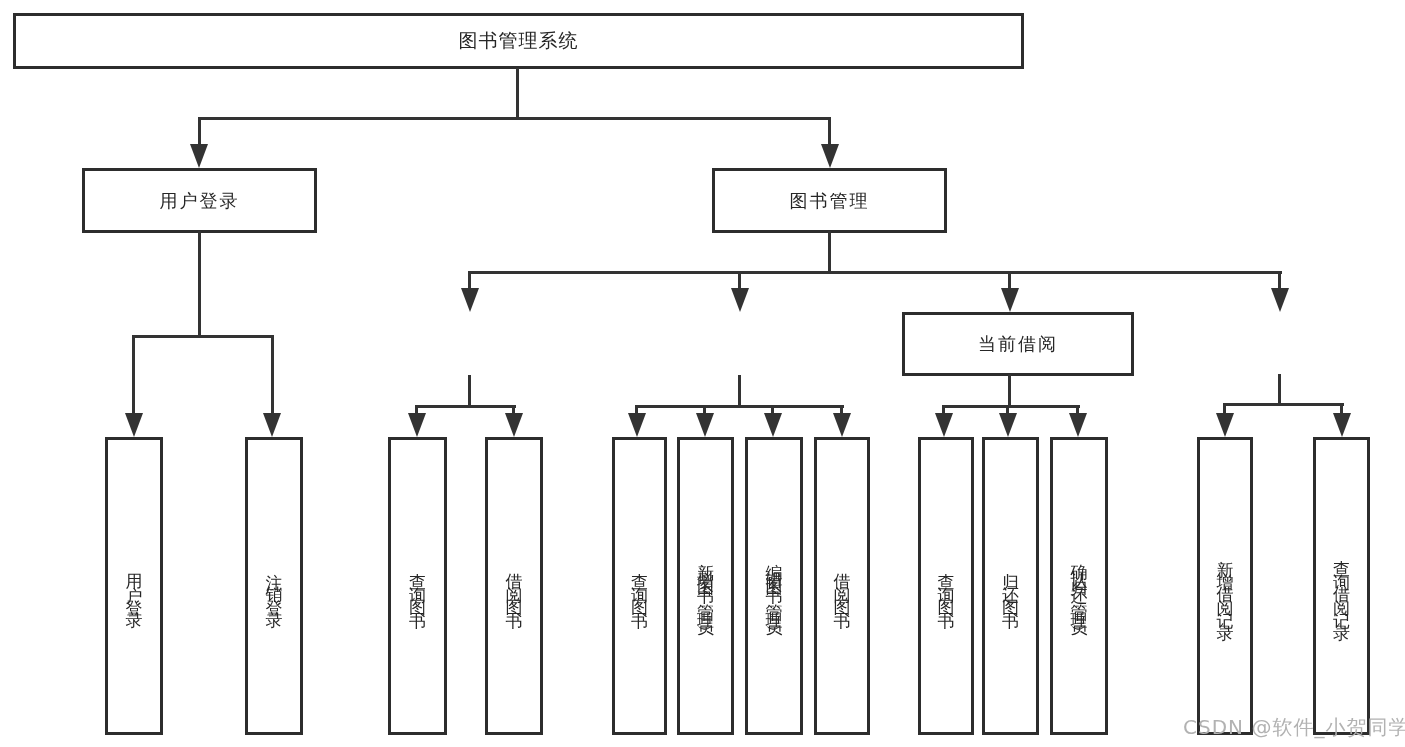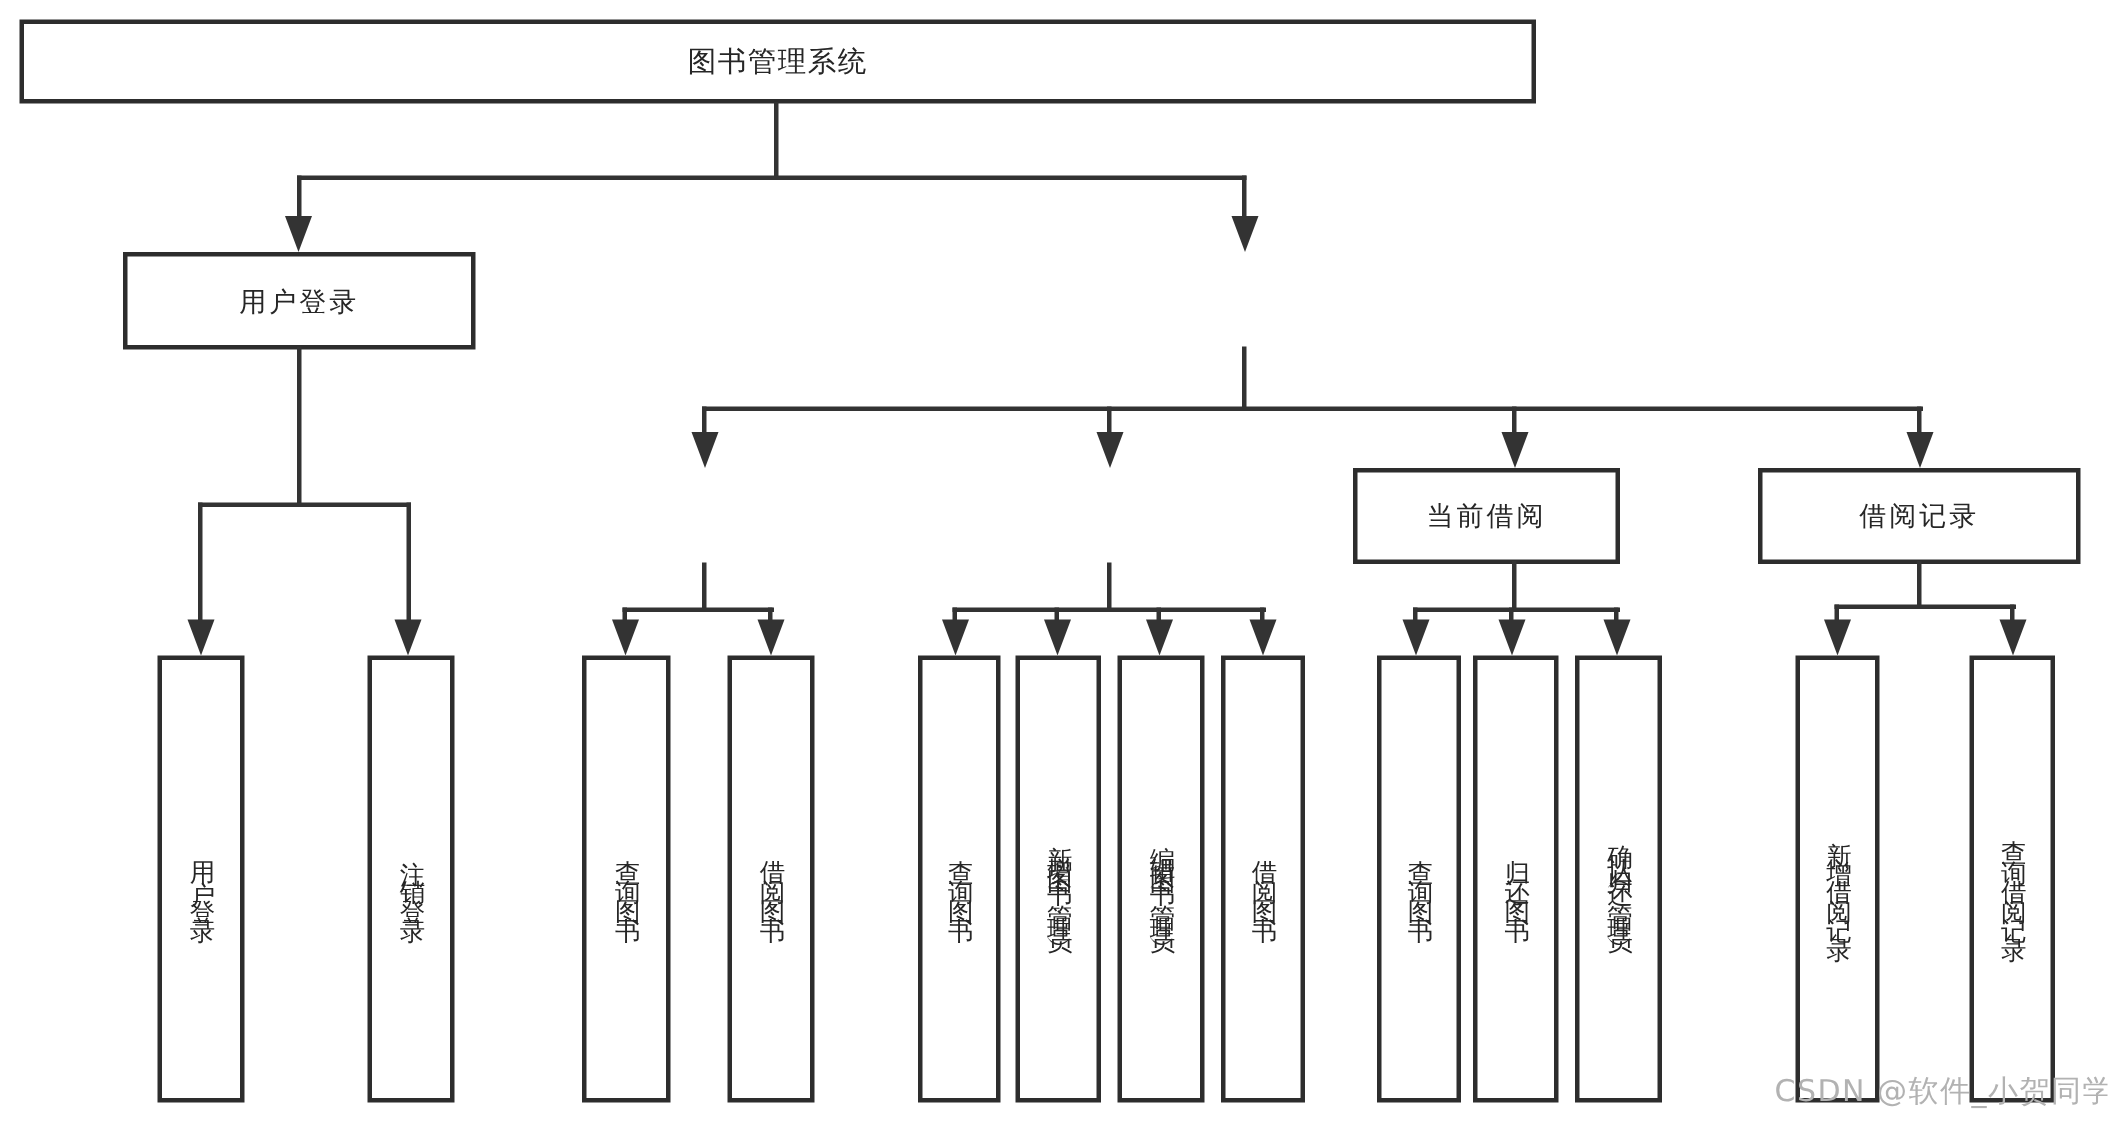"图书管理" div.box { html: none -> <div> <span>图书管理</span> </div> }
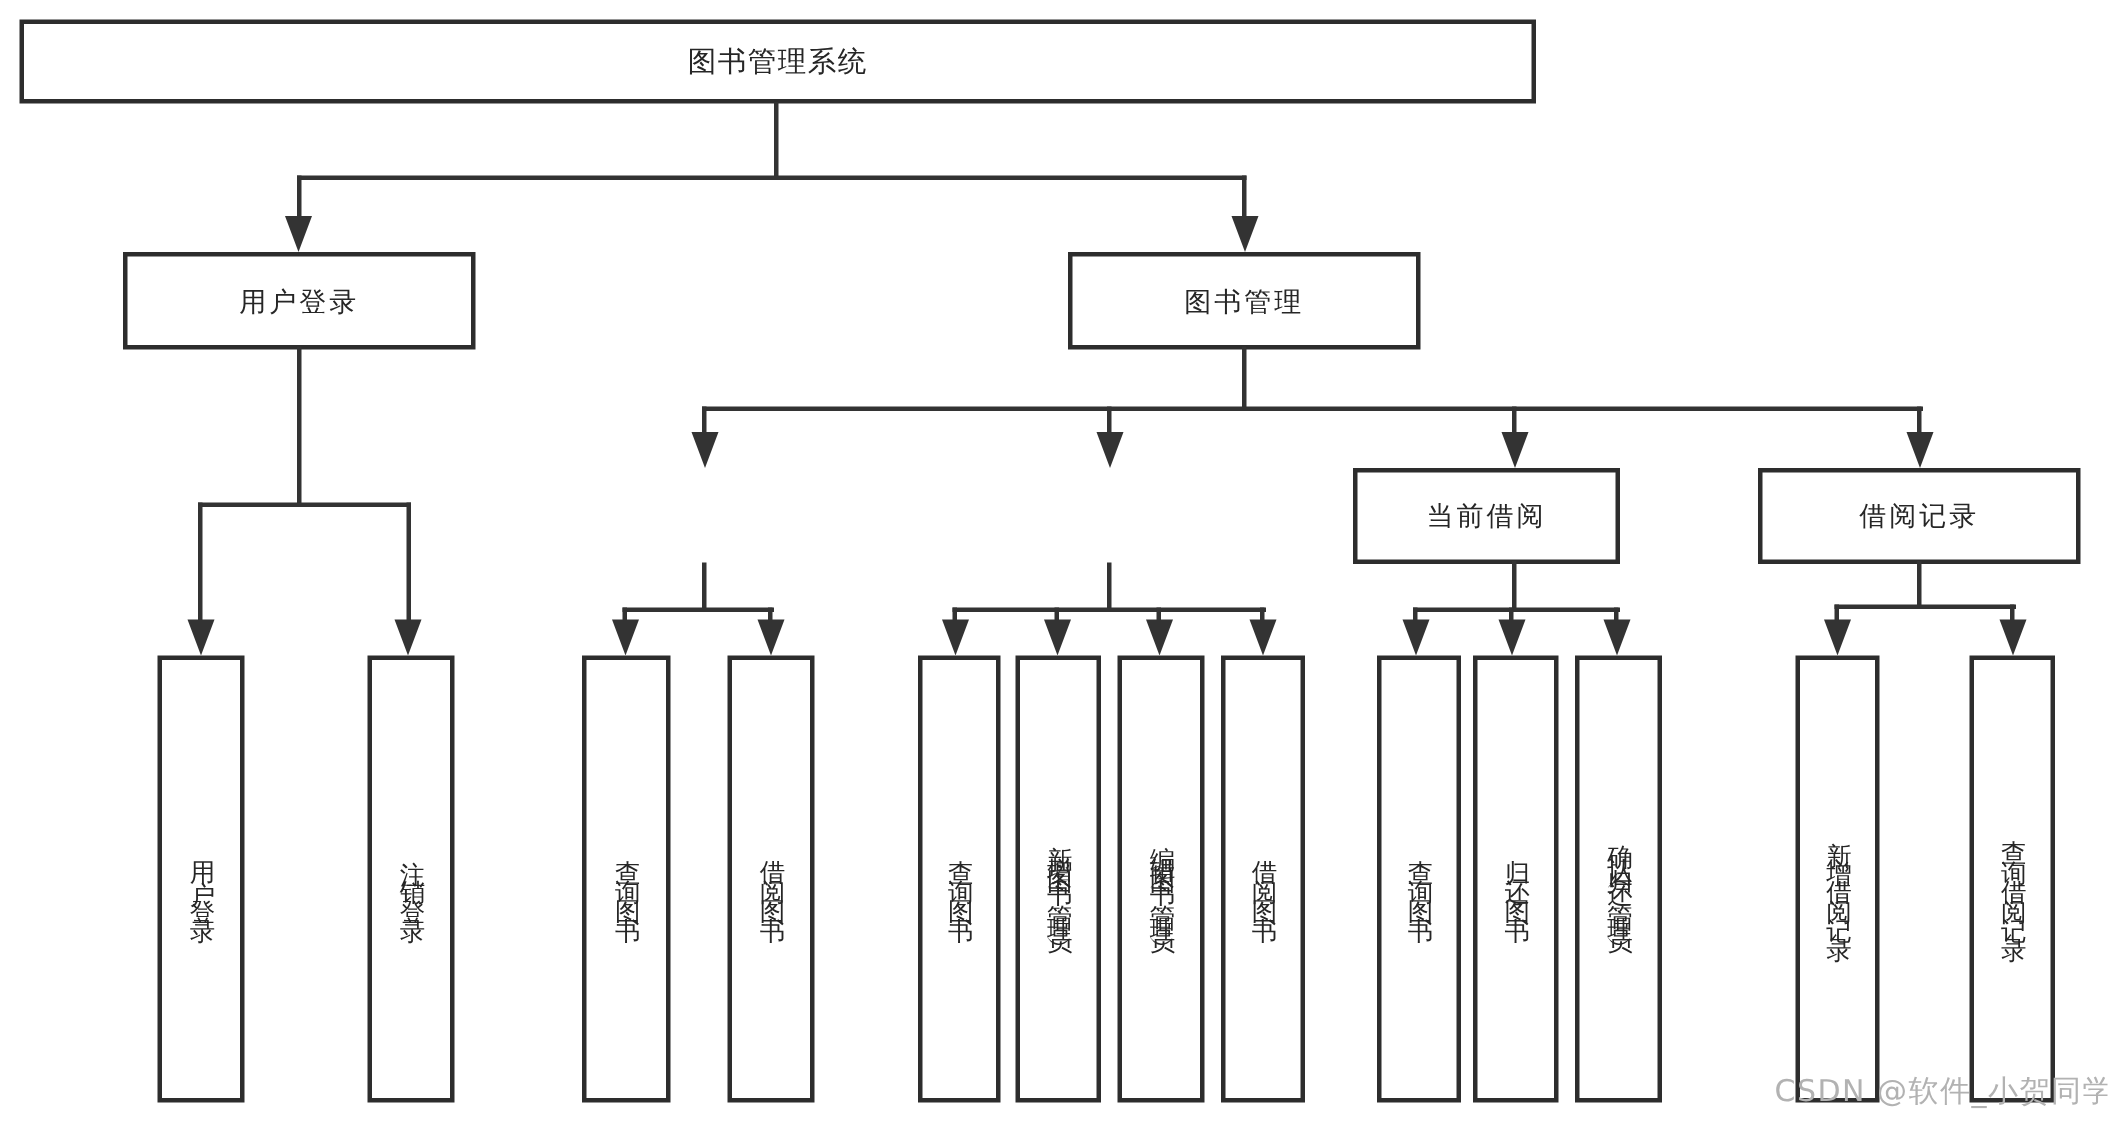"当前借阅" div.box { width: 178px -> 232px }
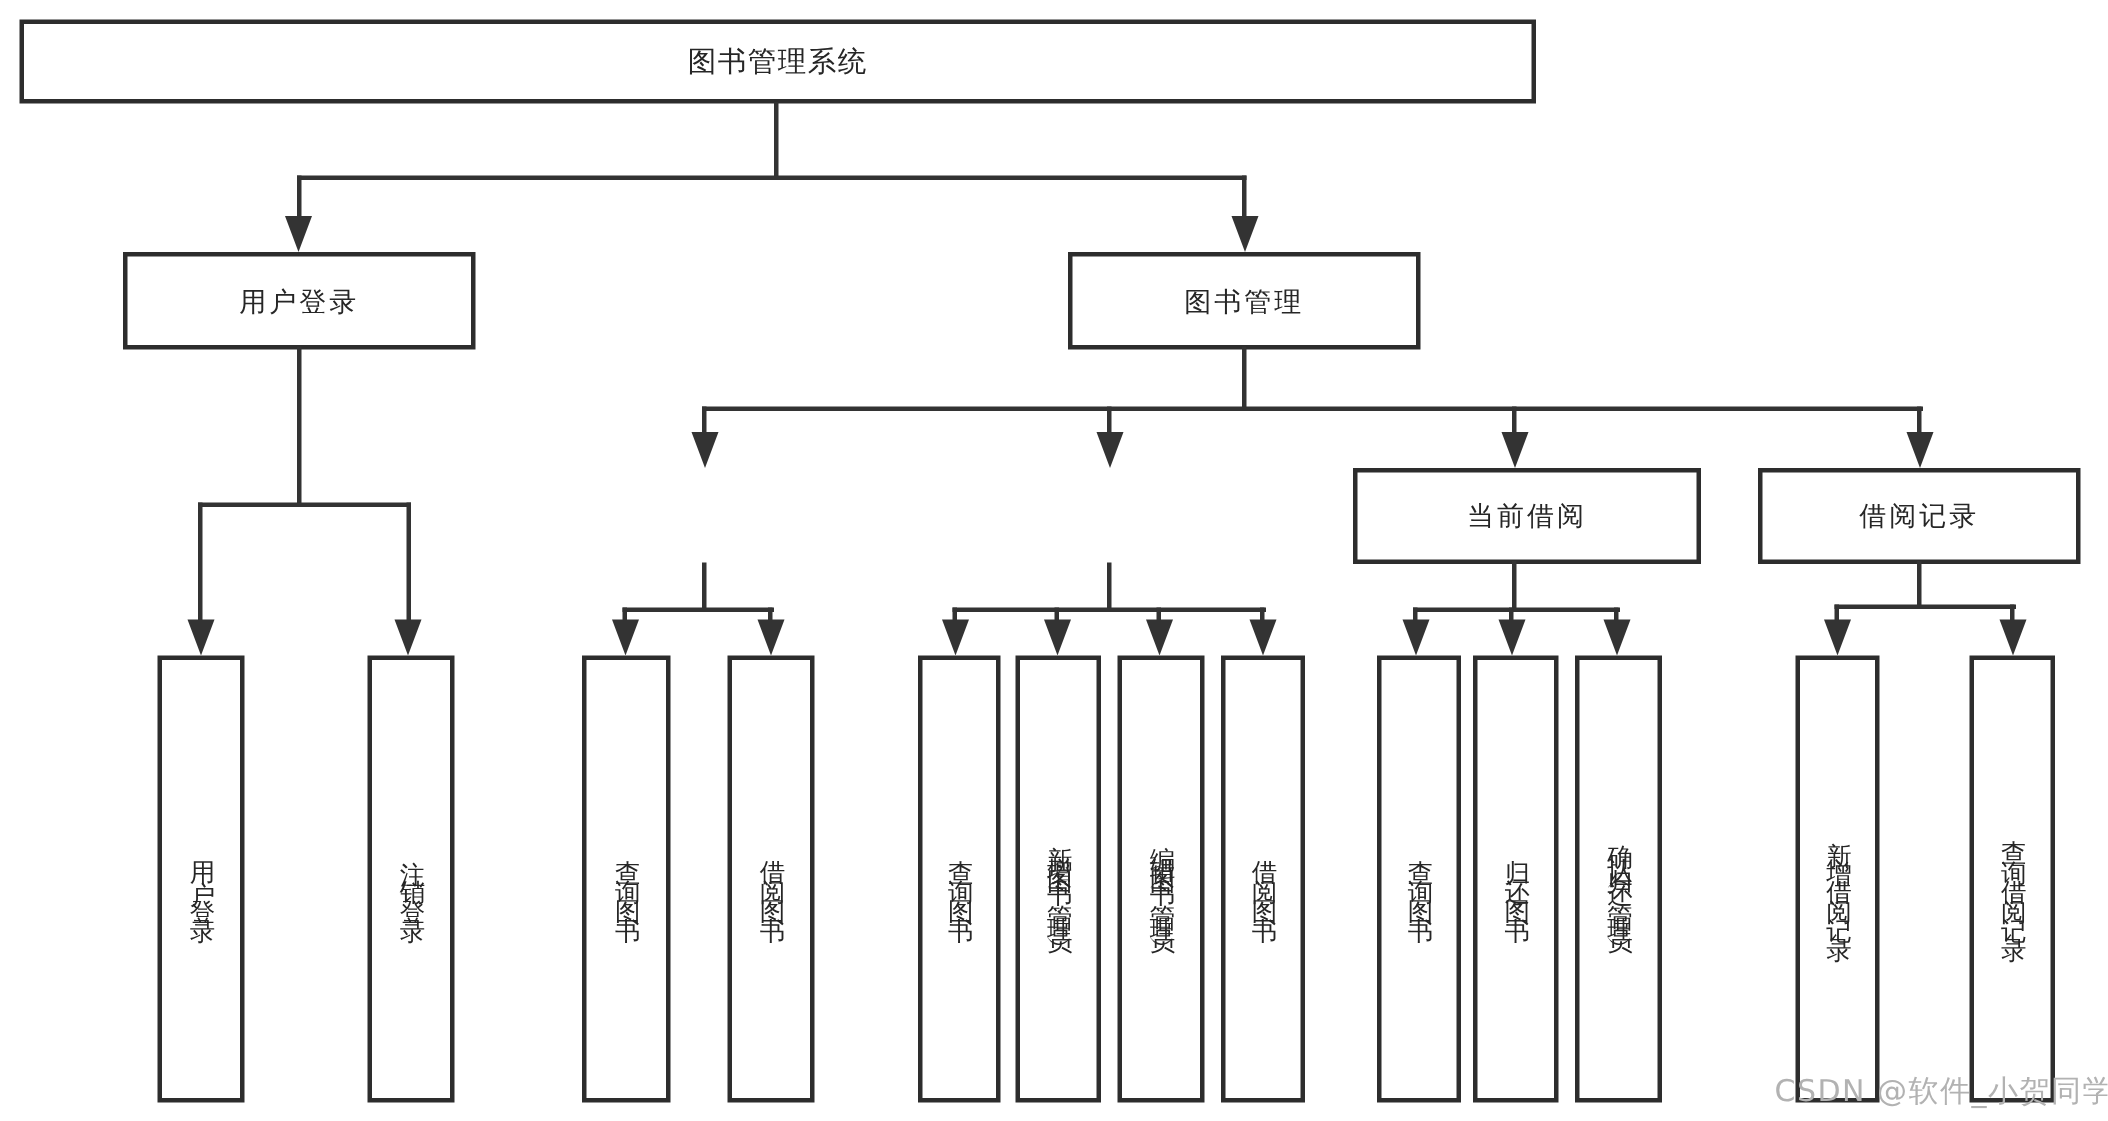"借阅记录" div.box { html: <div> <span>借阅记录</span> </div> -> none }
